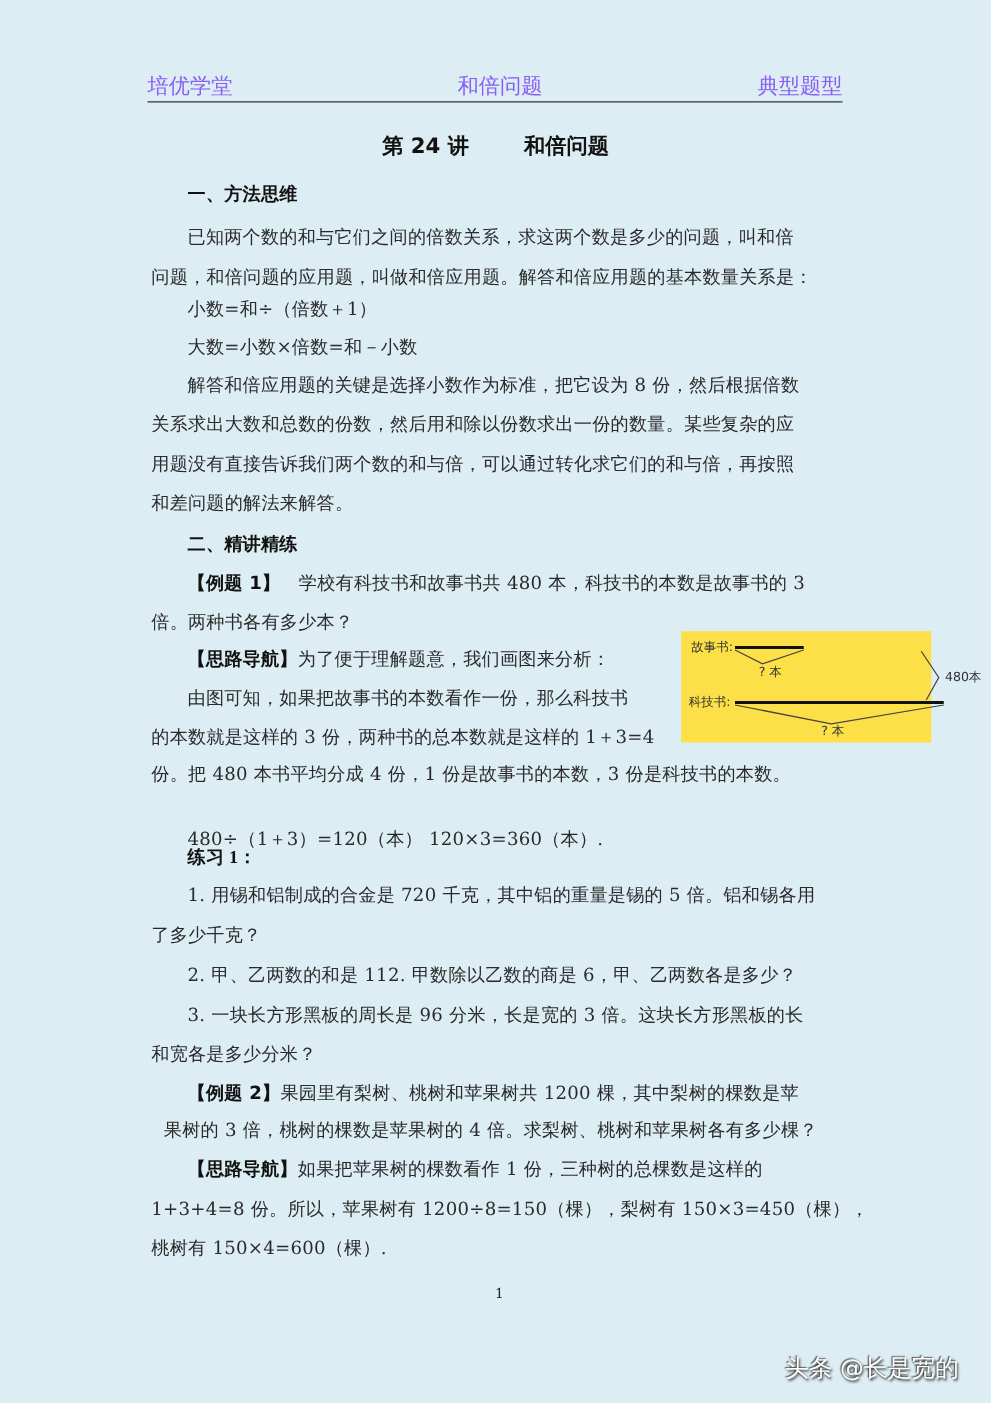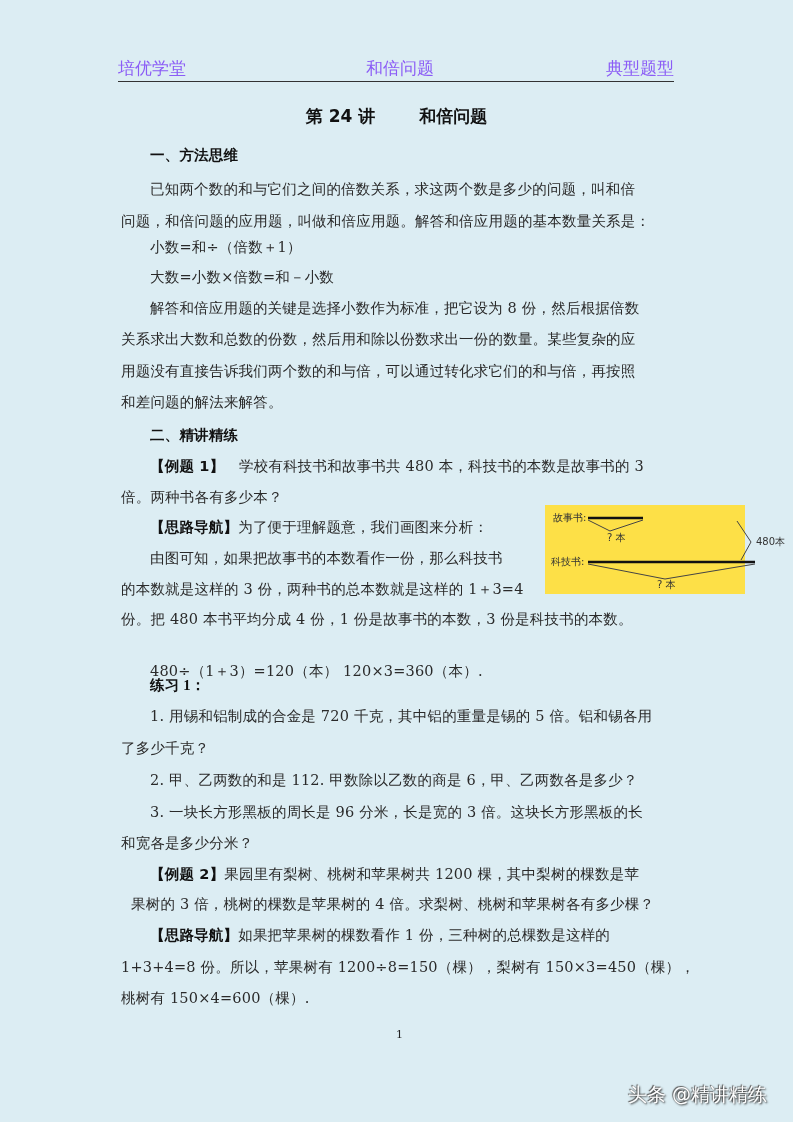"头条 @精讲精练" div.watermark { text: @精讲精练 -> @长是宽的 }
